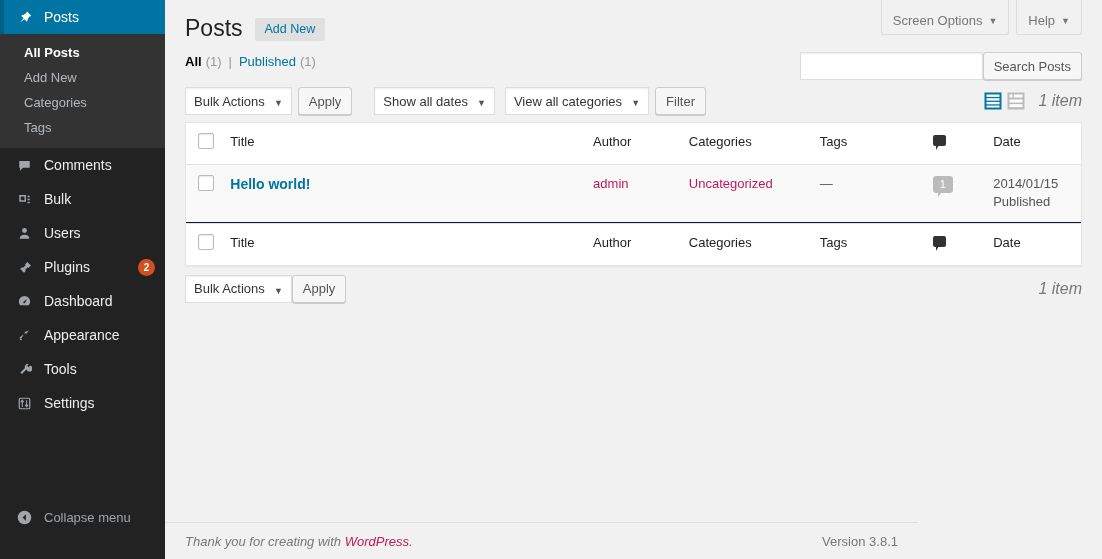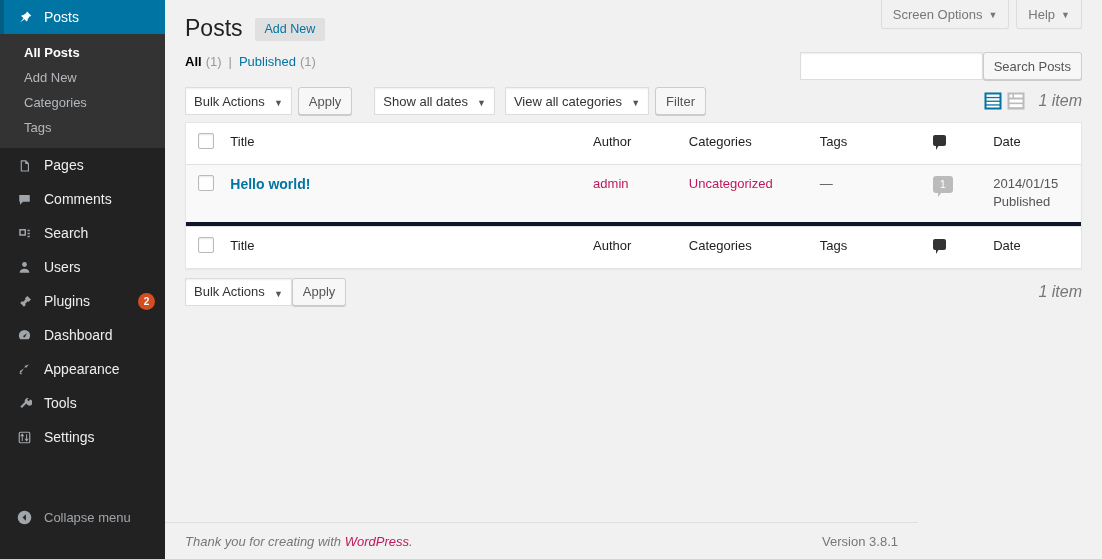"Screen Options ▼" .meta-tab { padding: 7px 11px 6px 11px -> 13px 11px 6px 11px }
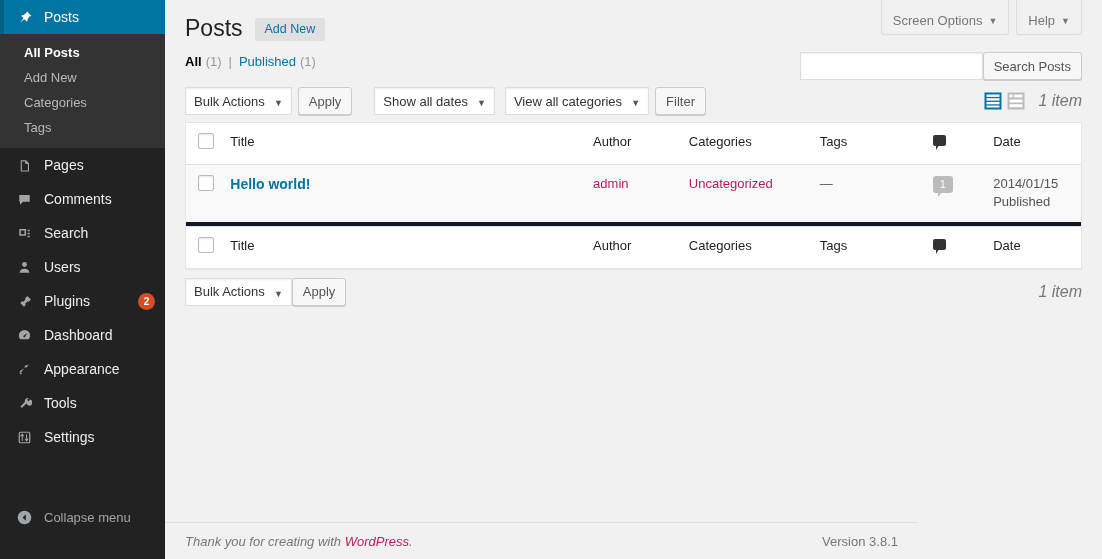"Pages" div.menu-top { html: <div> <span> <svg> <path></path> </svg> </span> <span>Pages</span> </div> -> none }
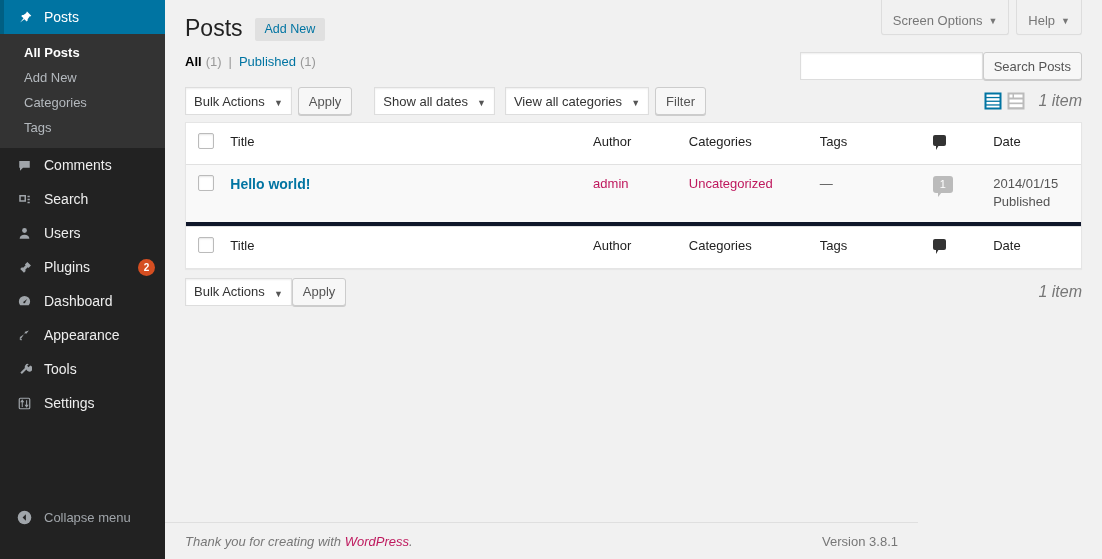"Hello world!" tbody td { border-bottom: 4px solid #0f172a -> 1px solid #0f172a }
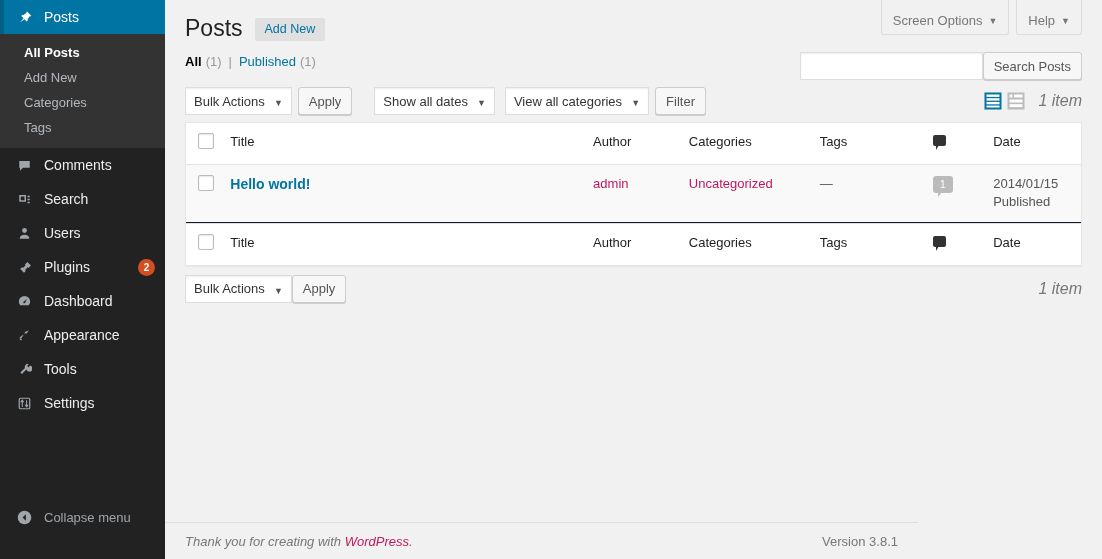"Search" span.menu-label { text: Search -> Bulk }
